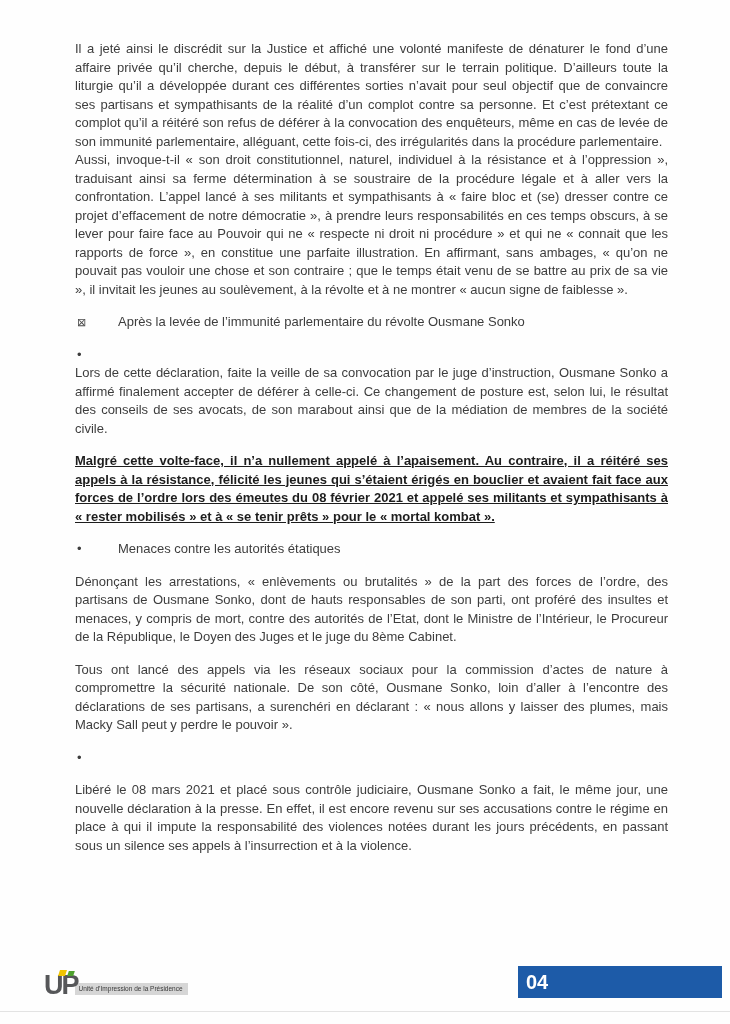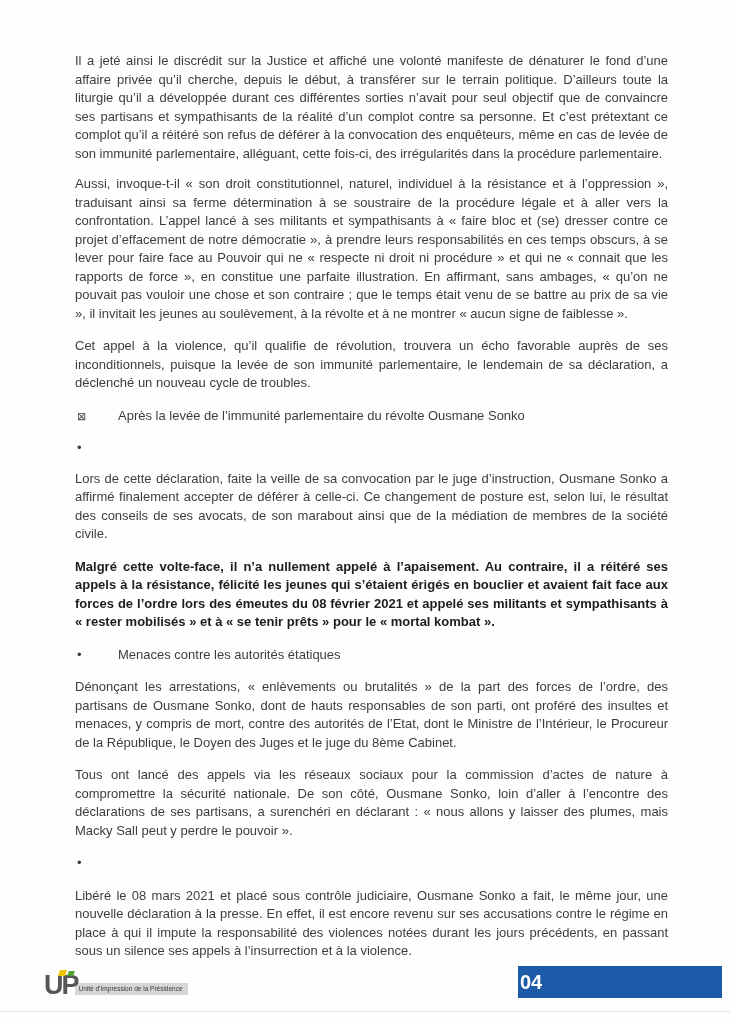"Il a jeté ainsi le" .m0 { margin-top: 12px -> 0 }
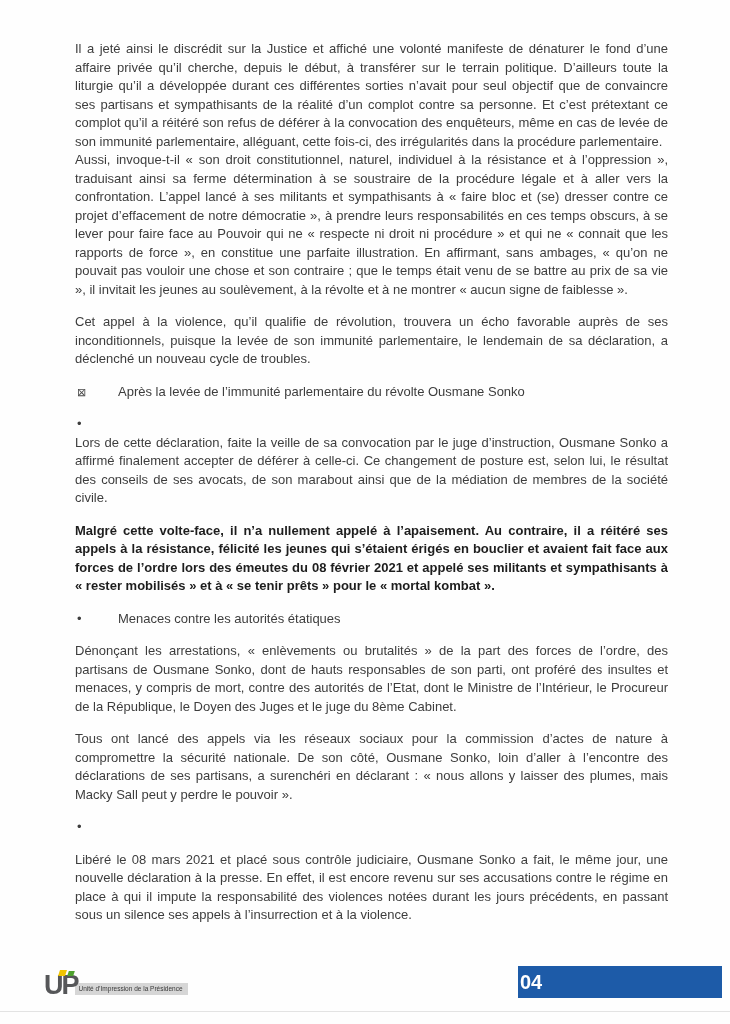"Cet appel à la violence," p.block { html: <p>Cet appel à la violence, qu’il qualifie de révolution, trouvera un écho favorable auprès de ses inconditionnels, puisque la levée de son immunité parlementaire, le lendemain de sa déclaration, a déclenché un nouveau cycle de troubles.</p> -> none }
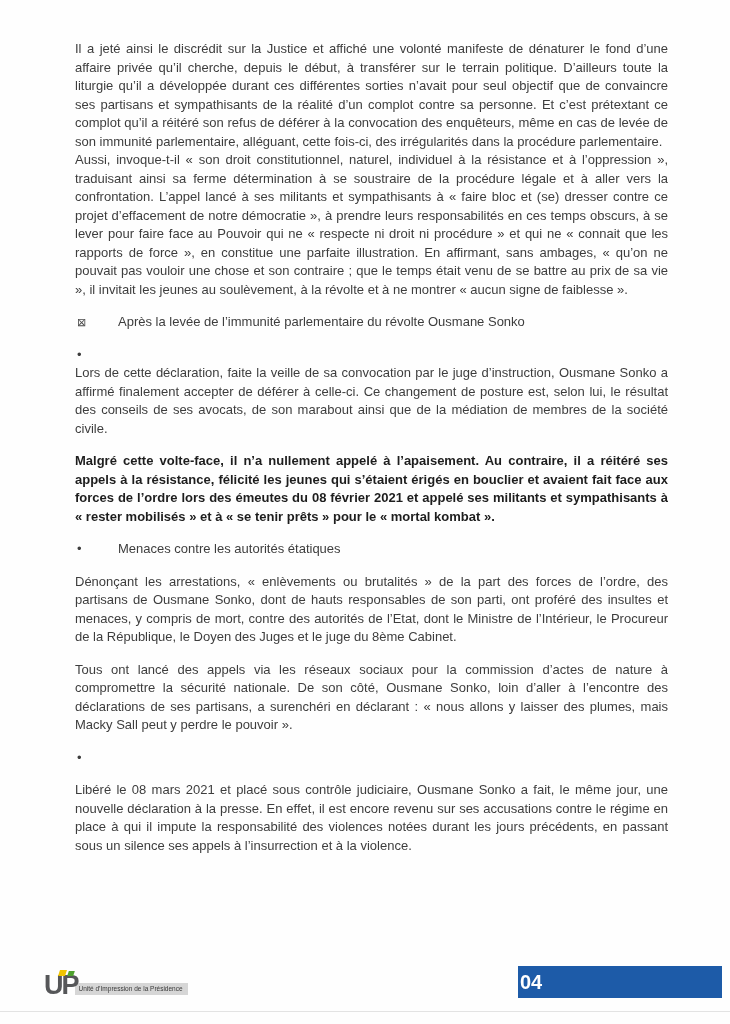"Malgré cette volte-face, il n’a" p.bold-para { text-decoration: none -> underline }
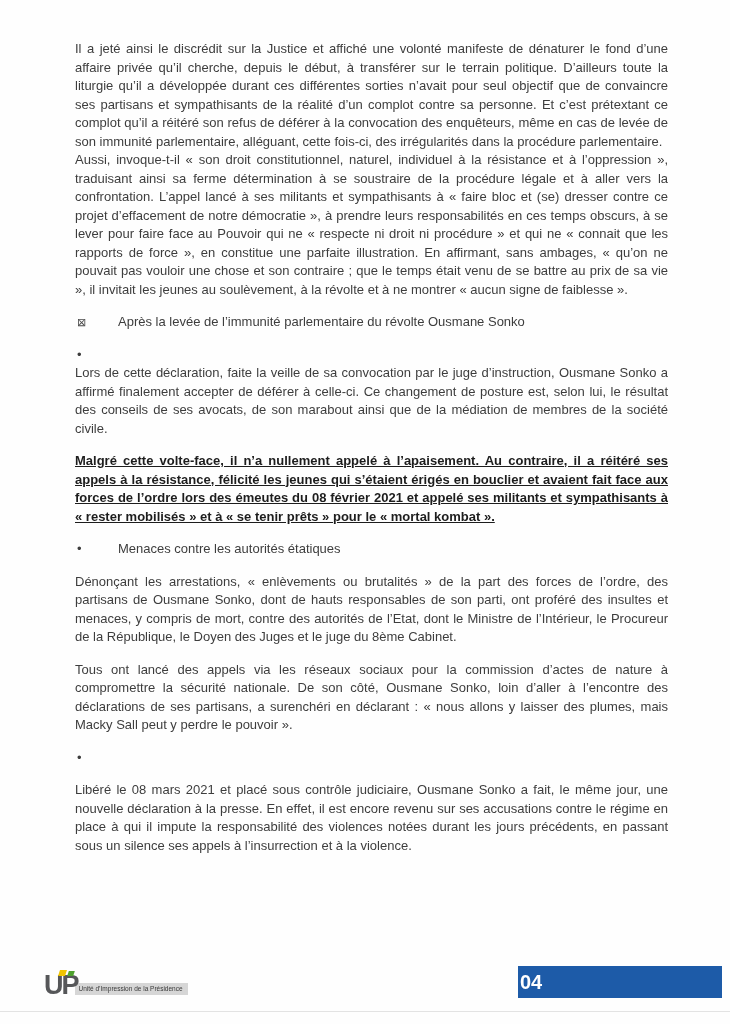"04" .page-number-box { padding-left: 2px -> 8px }
